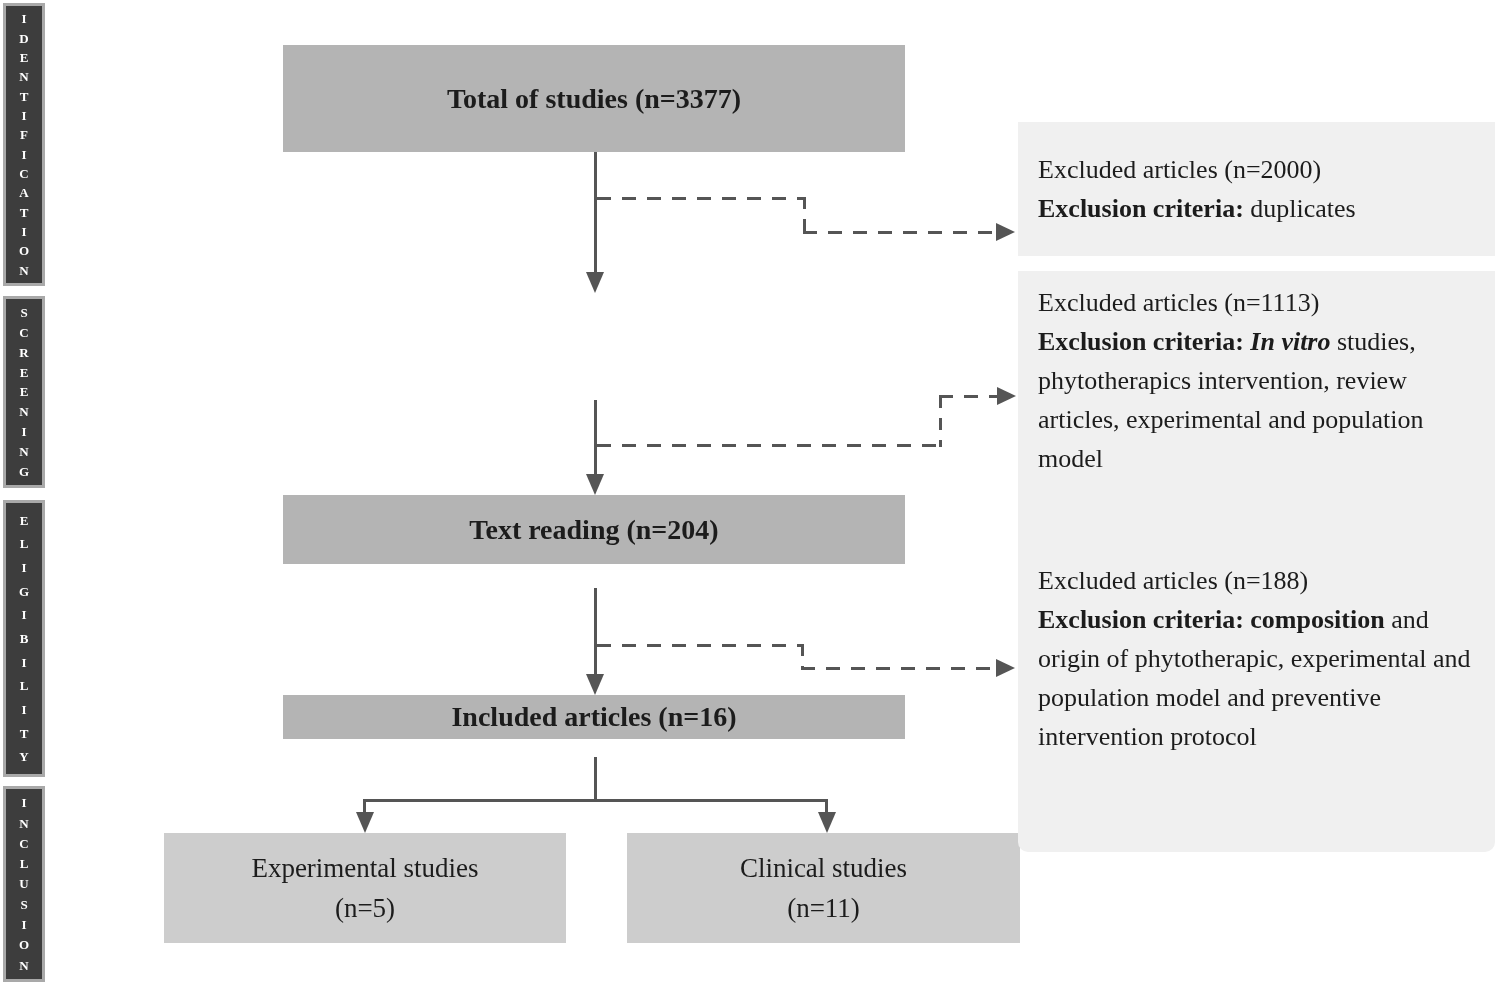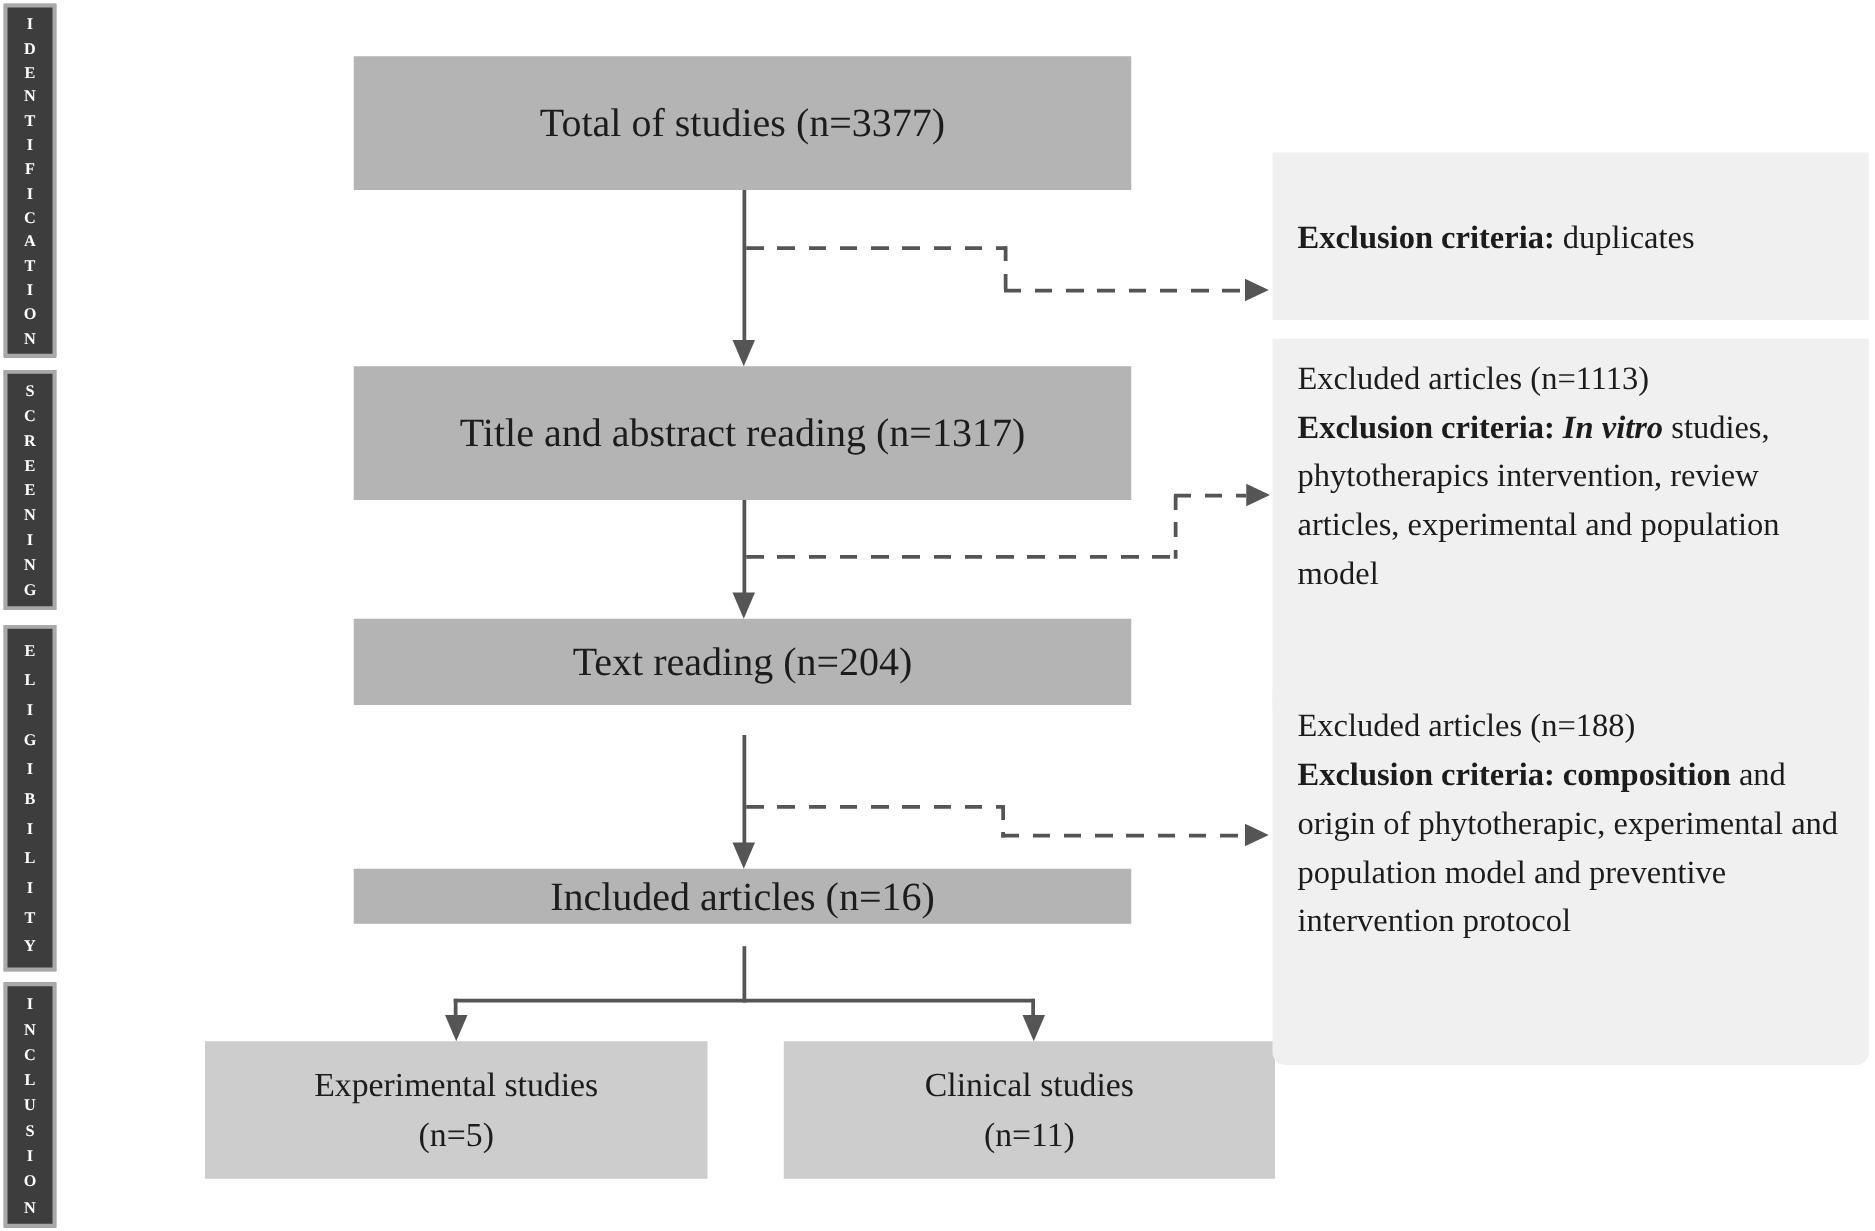"Total of studies (n=3377)" .flow-box { font-size: 32px -> 28px; font-weight: none -> bold }
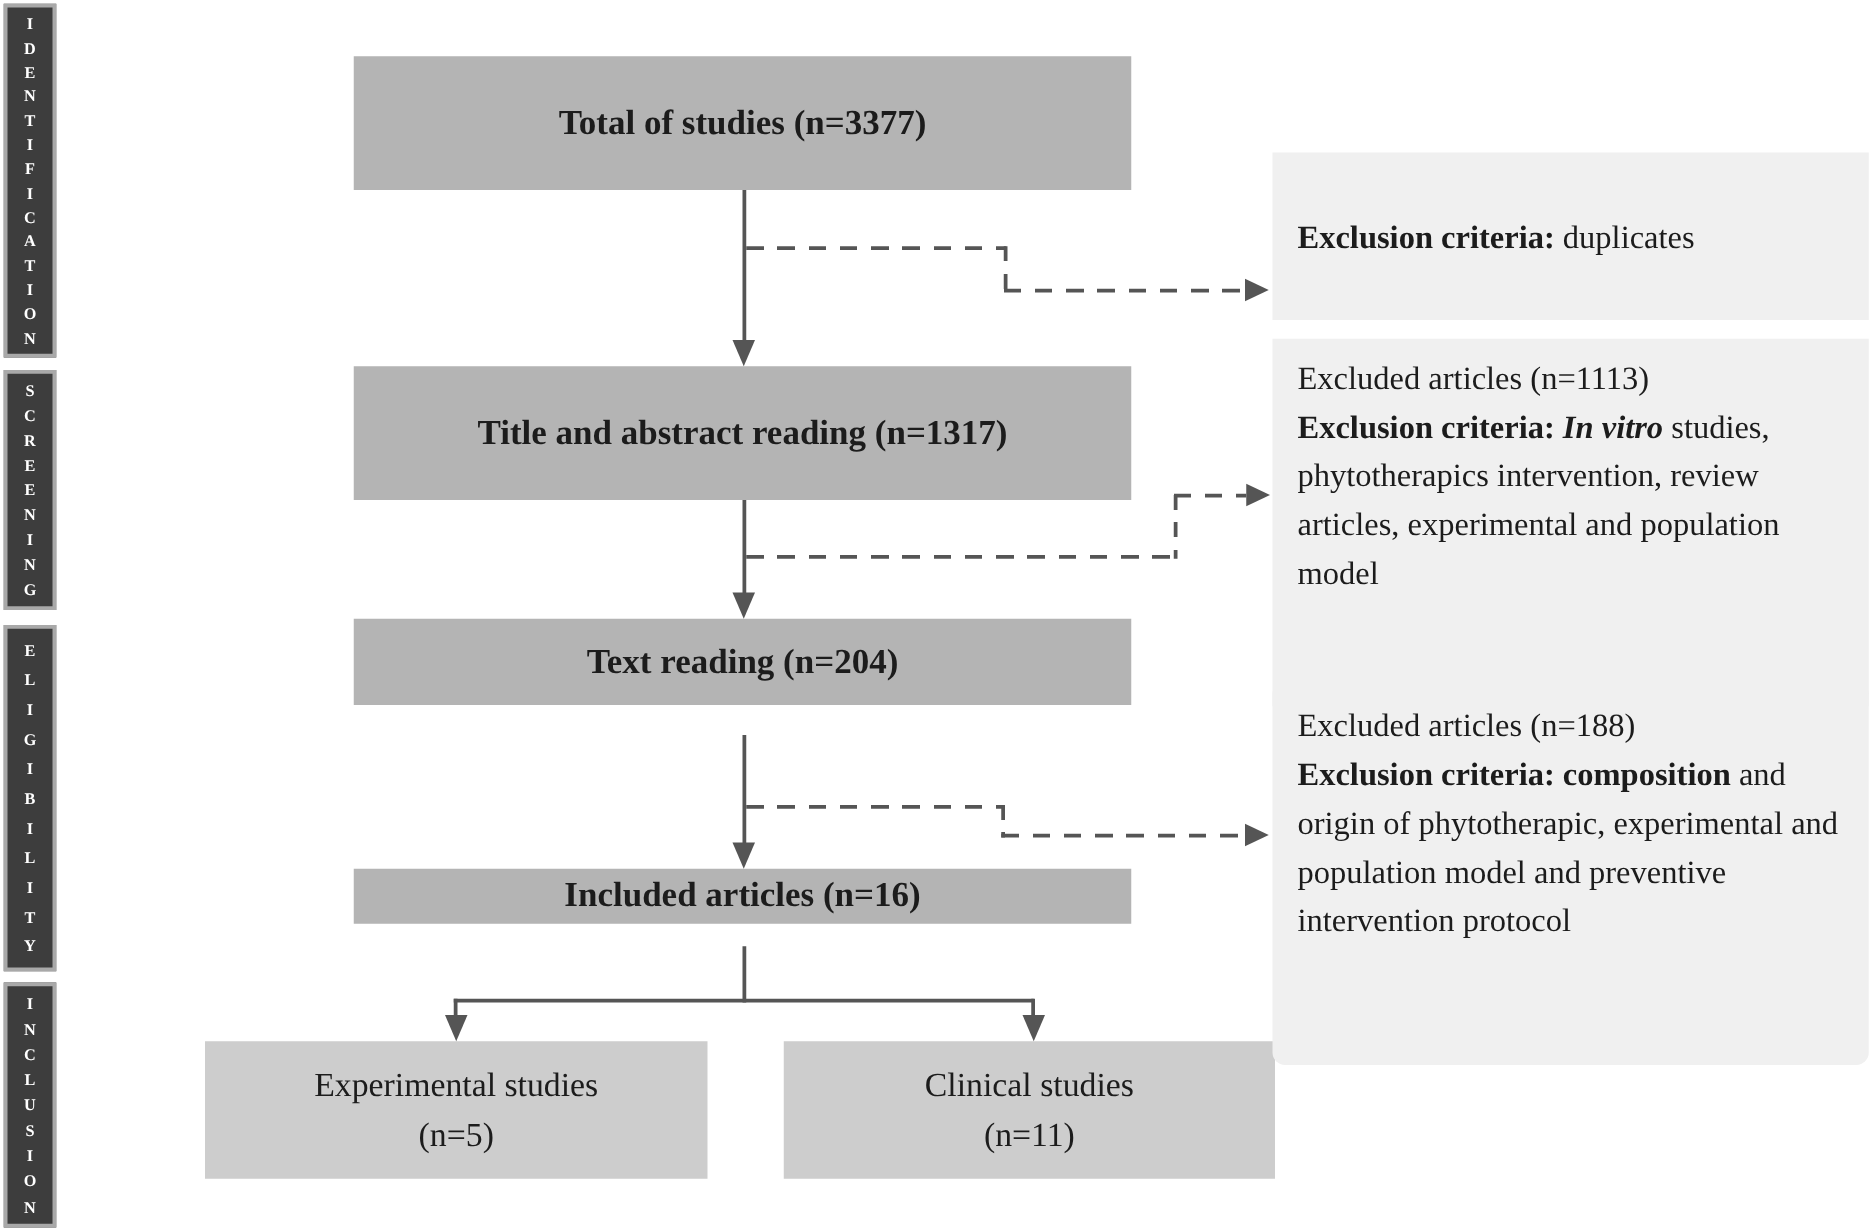"Excluded articles (n=2000)" div { html: none -> <div>Excluded articles (n=2000)</div> }
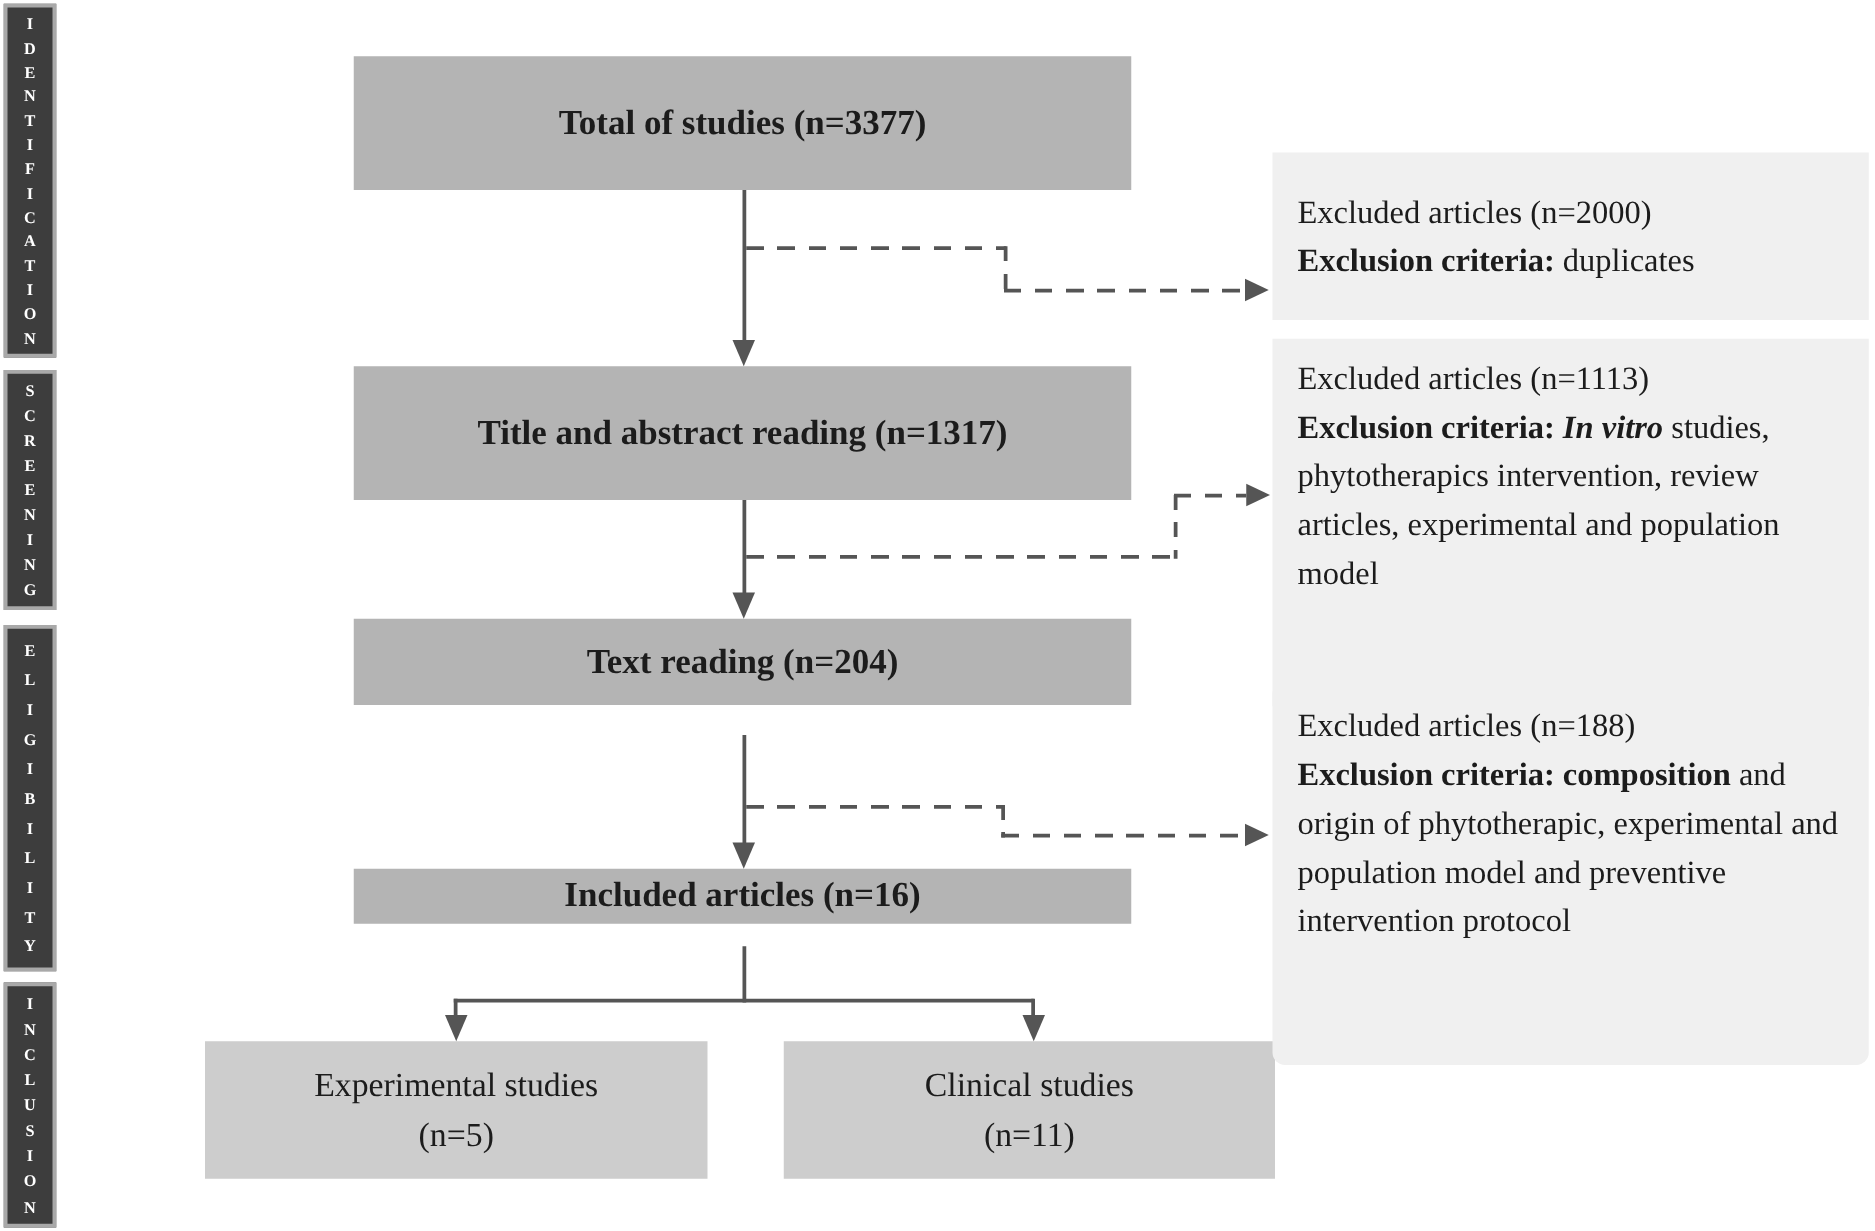"Title and abstract reading (n=1317)" div.flow-box { html: <div> <span>Title and abstract reading (n=1317)</span> </div> -> none }
